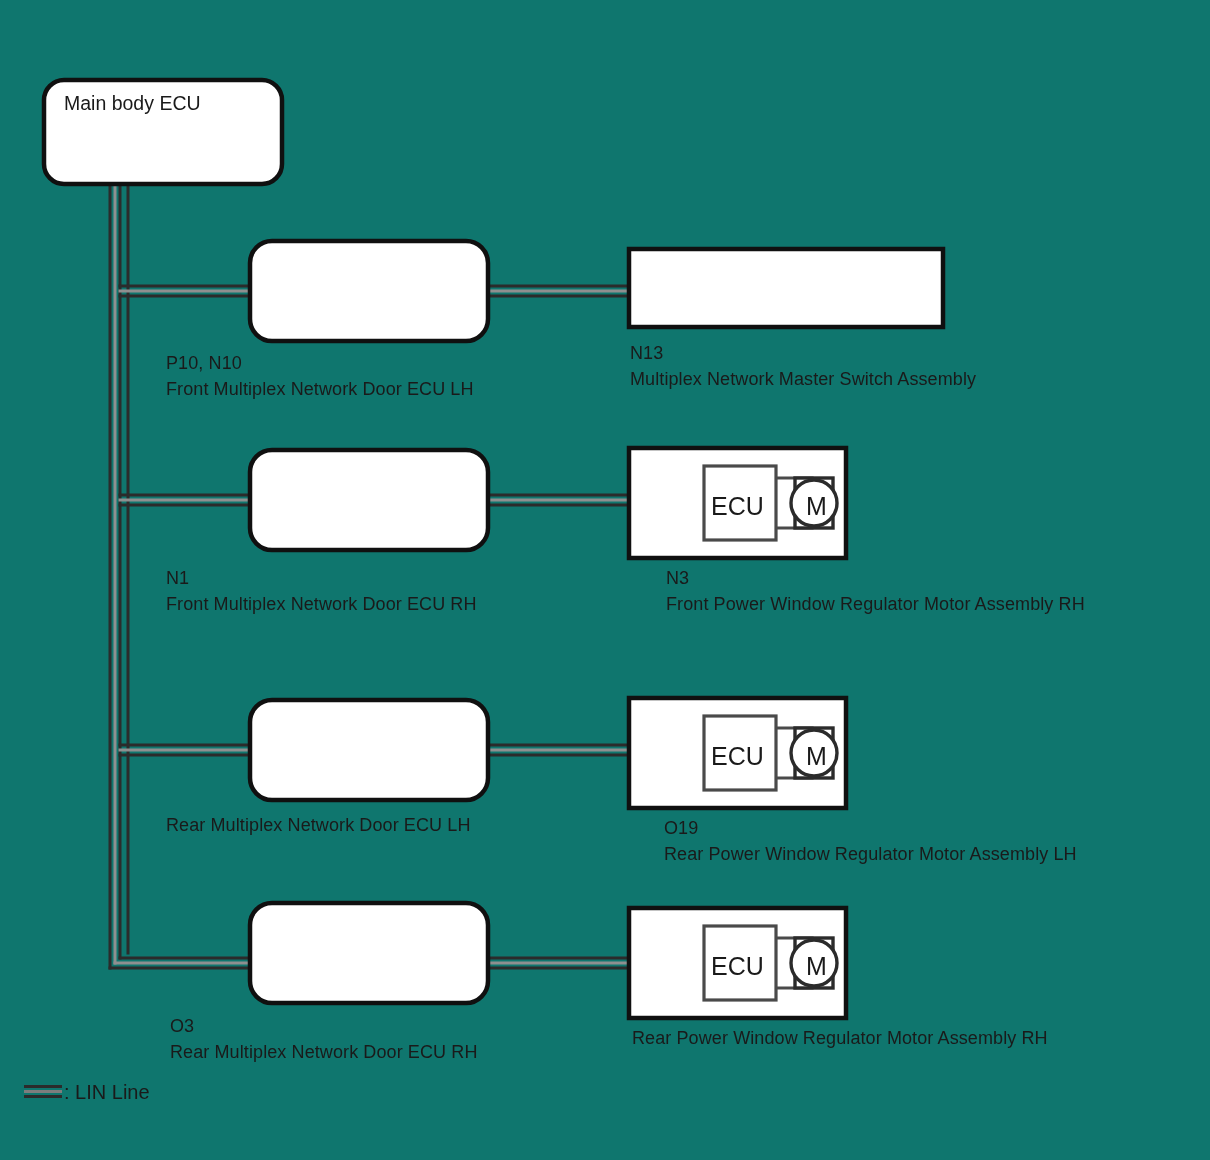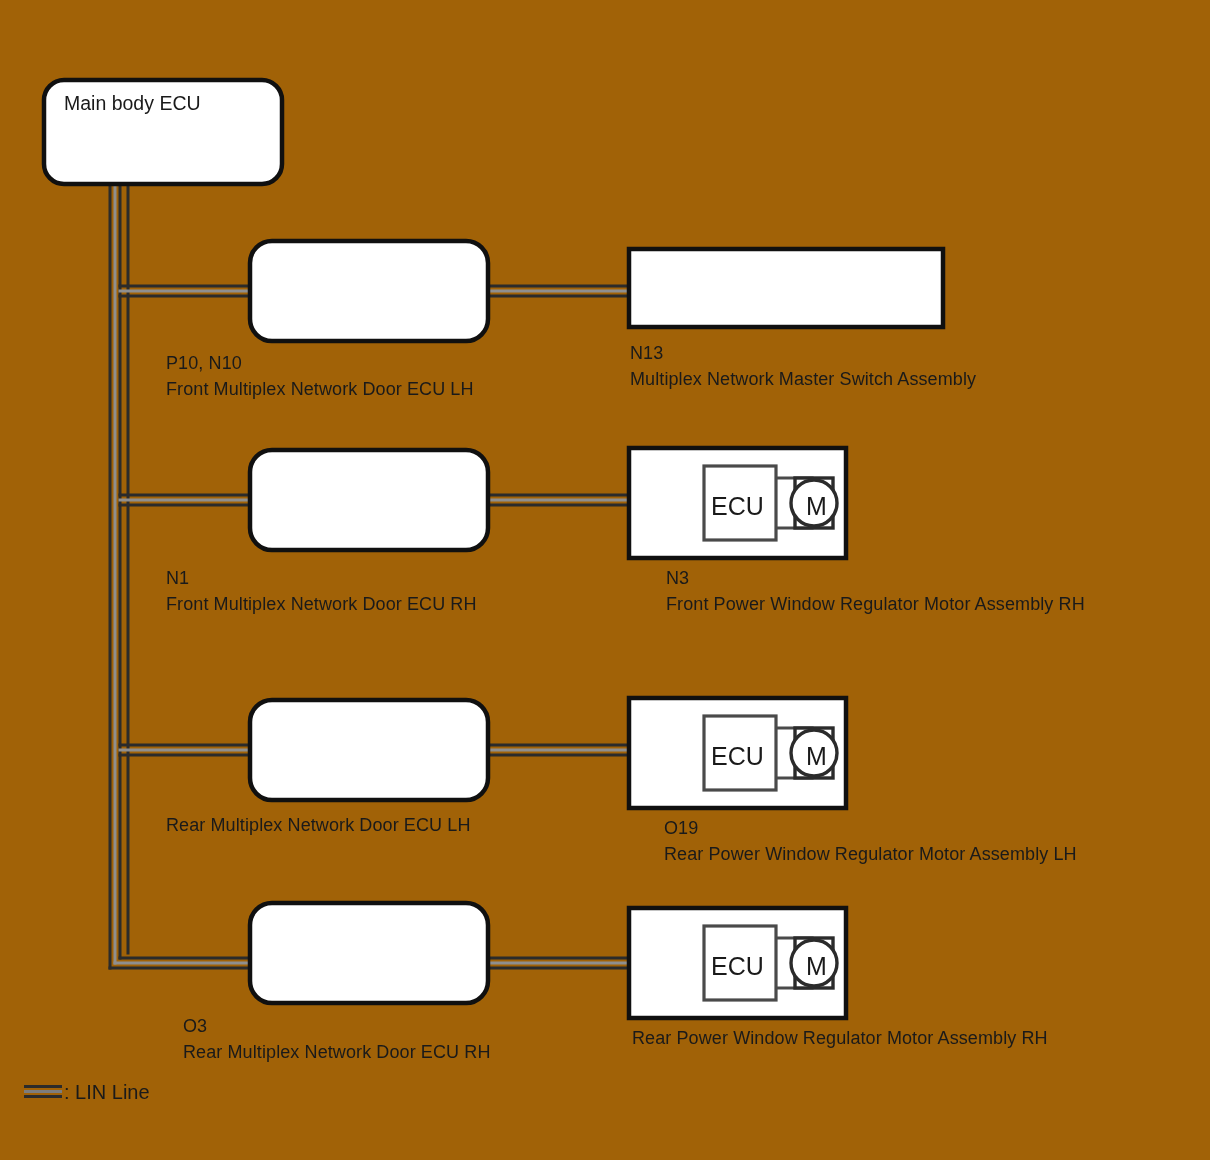"Main body ECU" #canvas { background: #a16207 -> #0f766e }
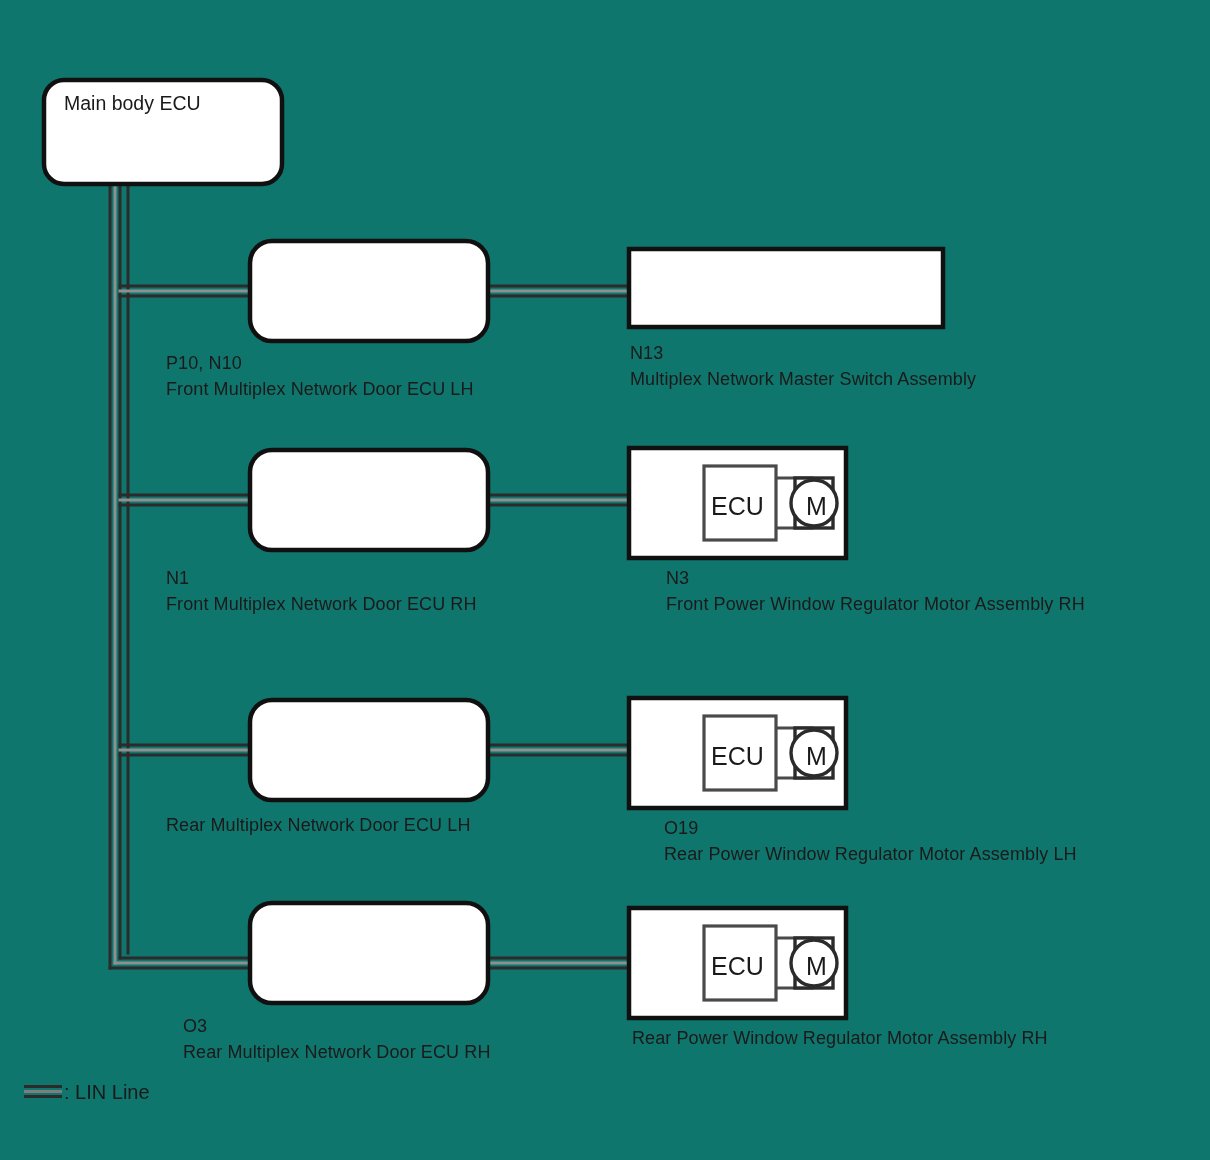"O3" div.label-block { left: 183px -> 170px }
